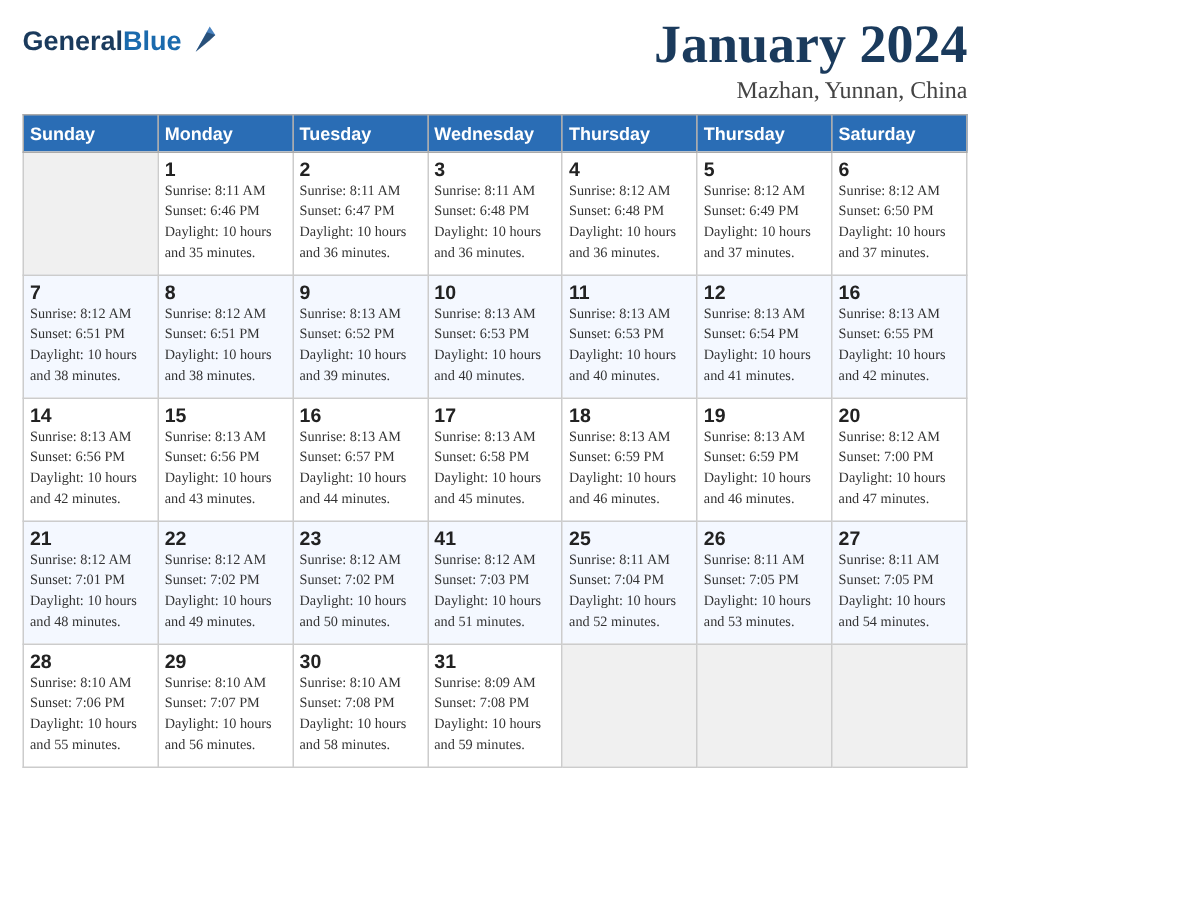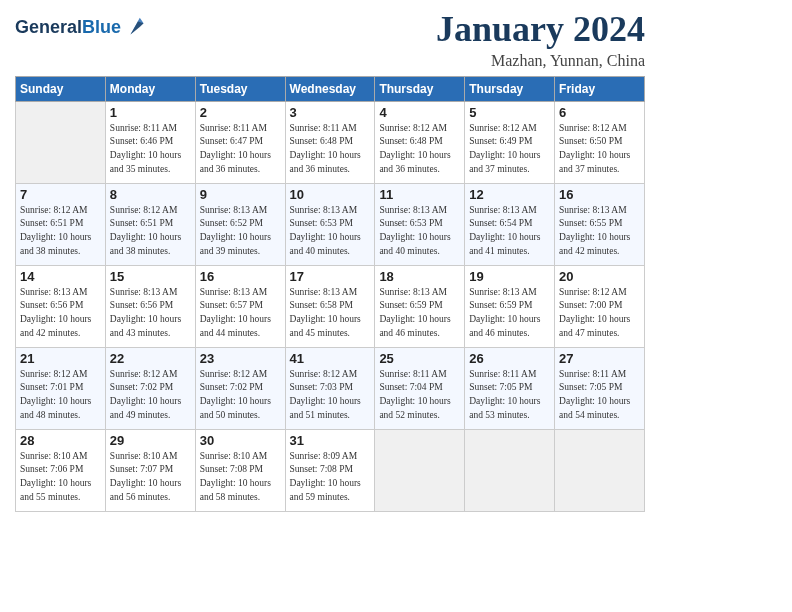"Friday" th { text: Friday -> Saturday }
